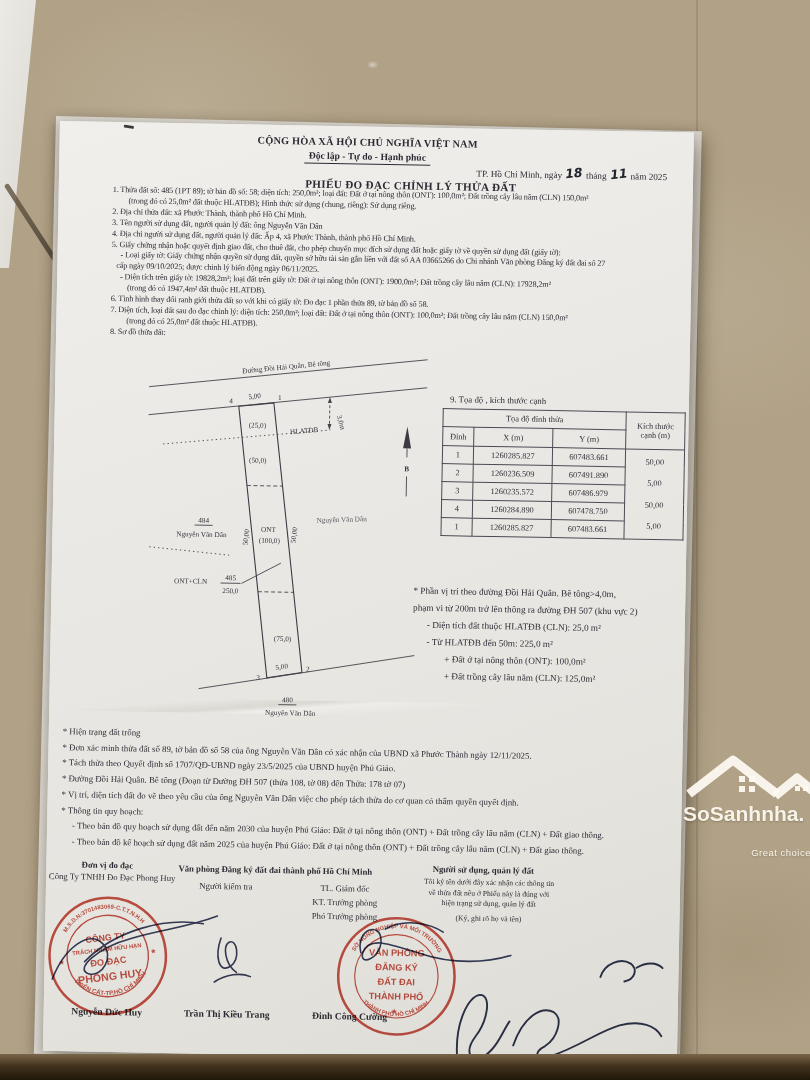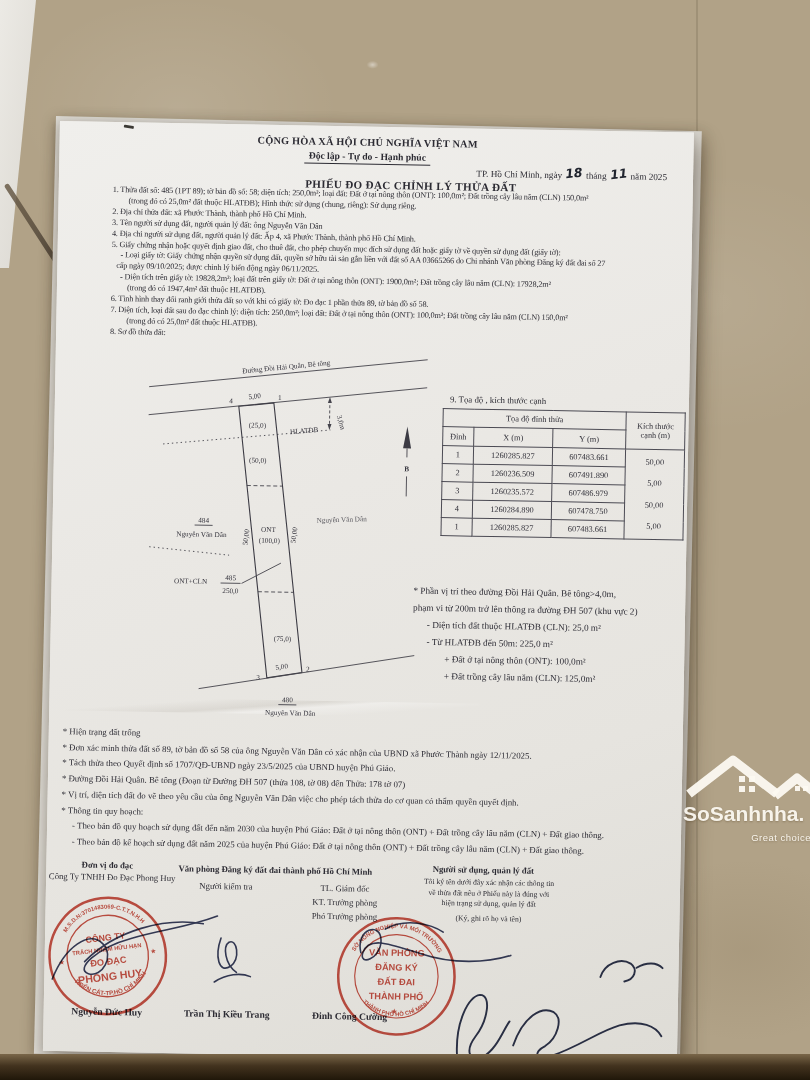"Great choice" .wm-tag { top: 82px -> 97px }
